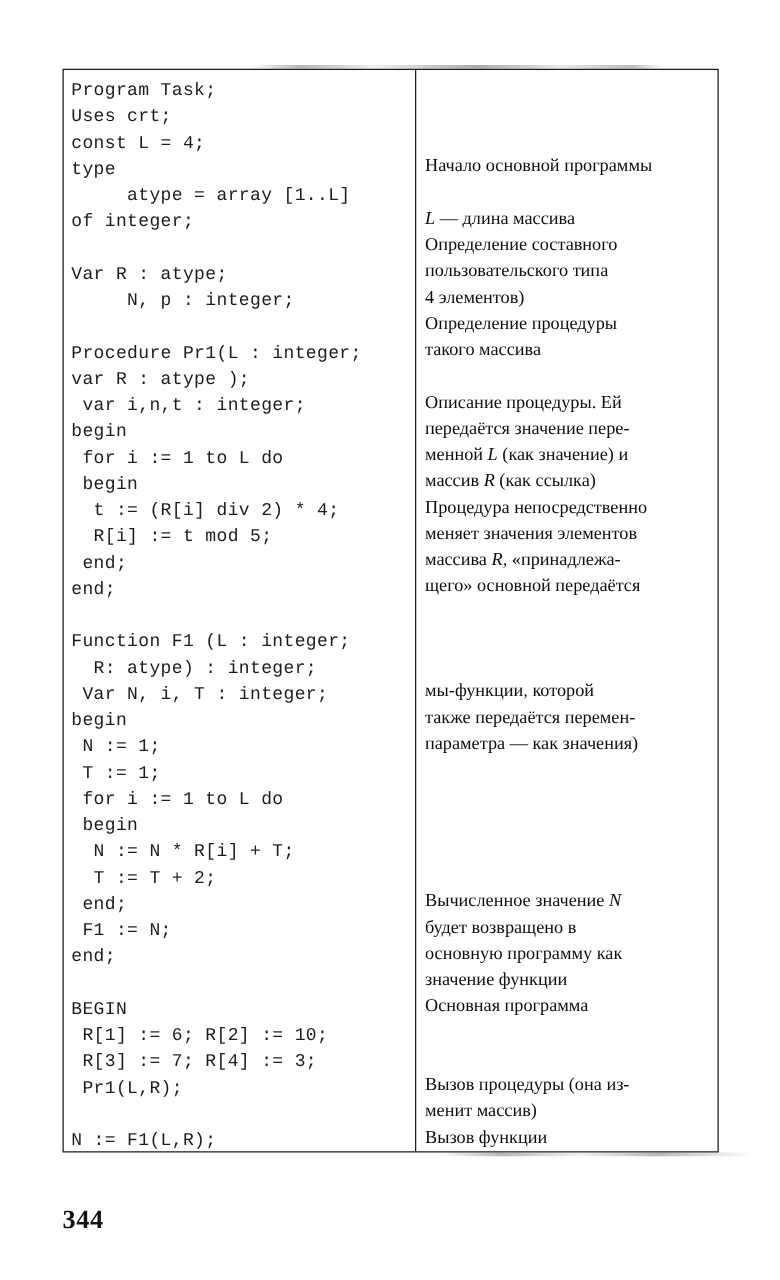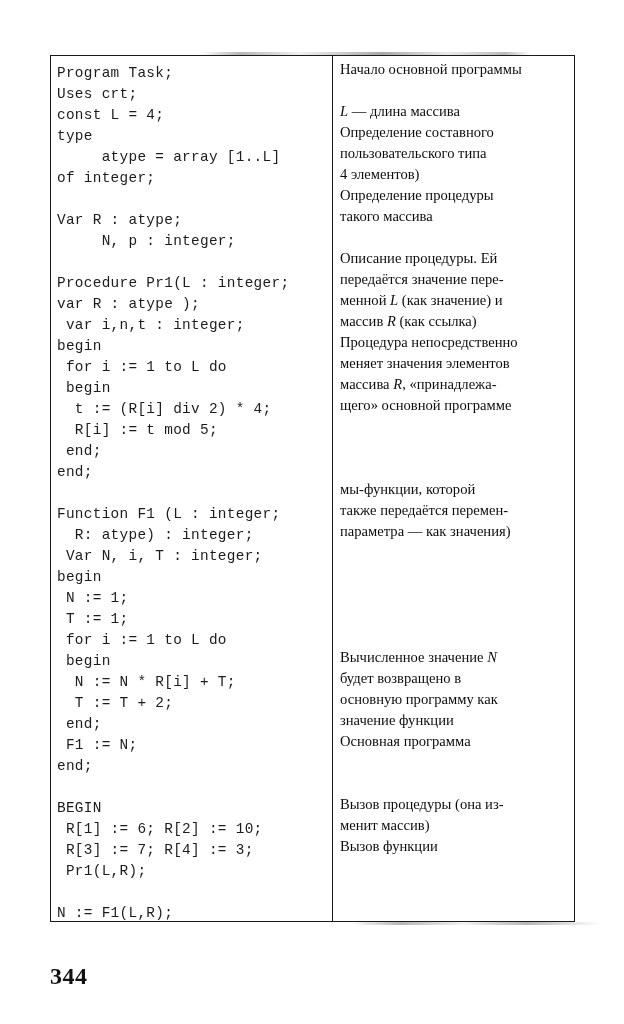"Начало основной программы" .col-notes { margin-top: none -> 48px; padding: 3px 4px 0 7px -> 19px 4px 0 7px }
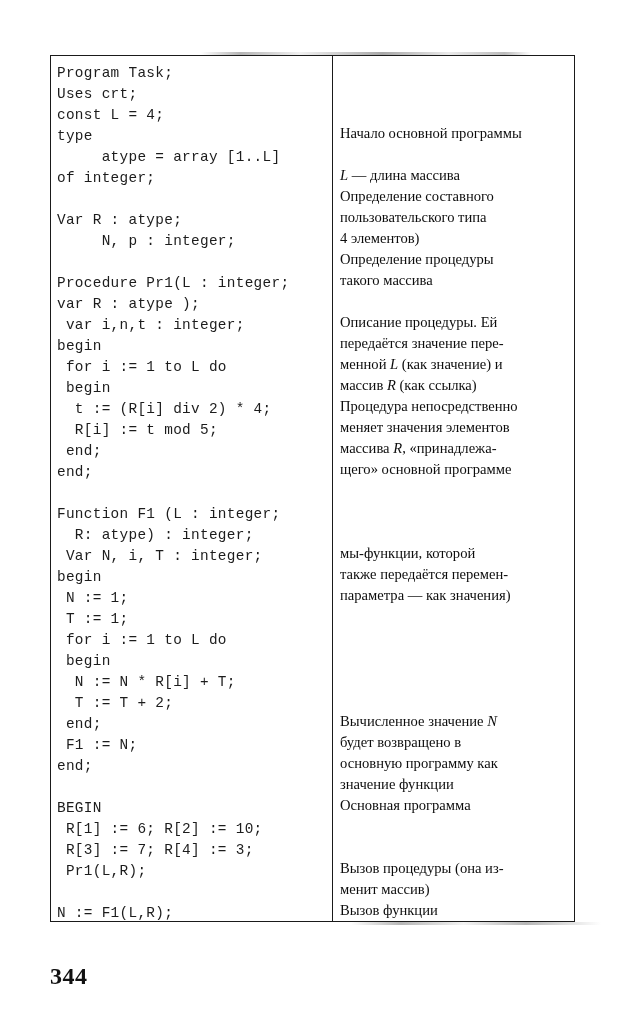"щего» основной программе" div.note-line { text: программе -> передаётся }
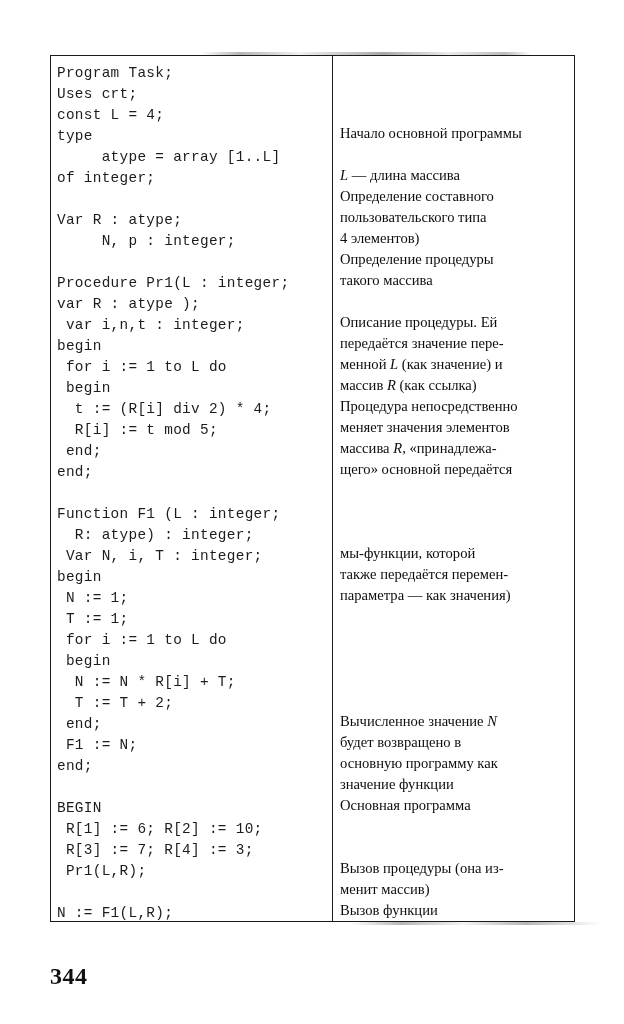"344" #page-number { font-size: 24px -> 21px }
